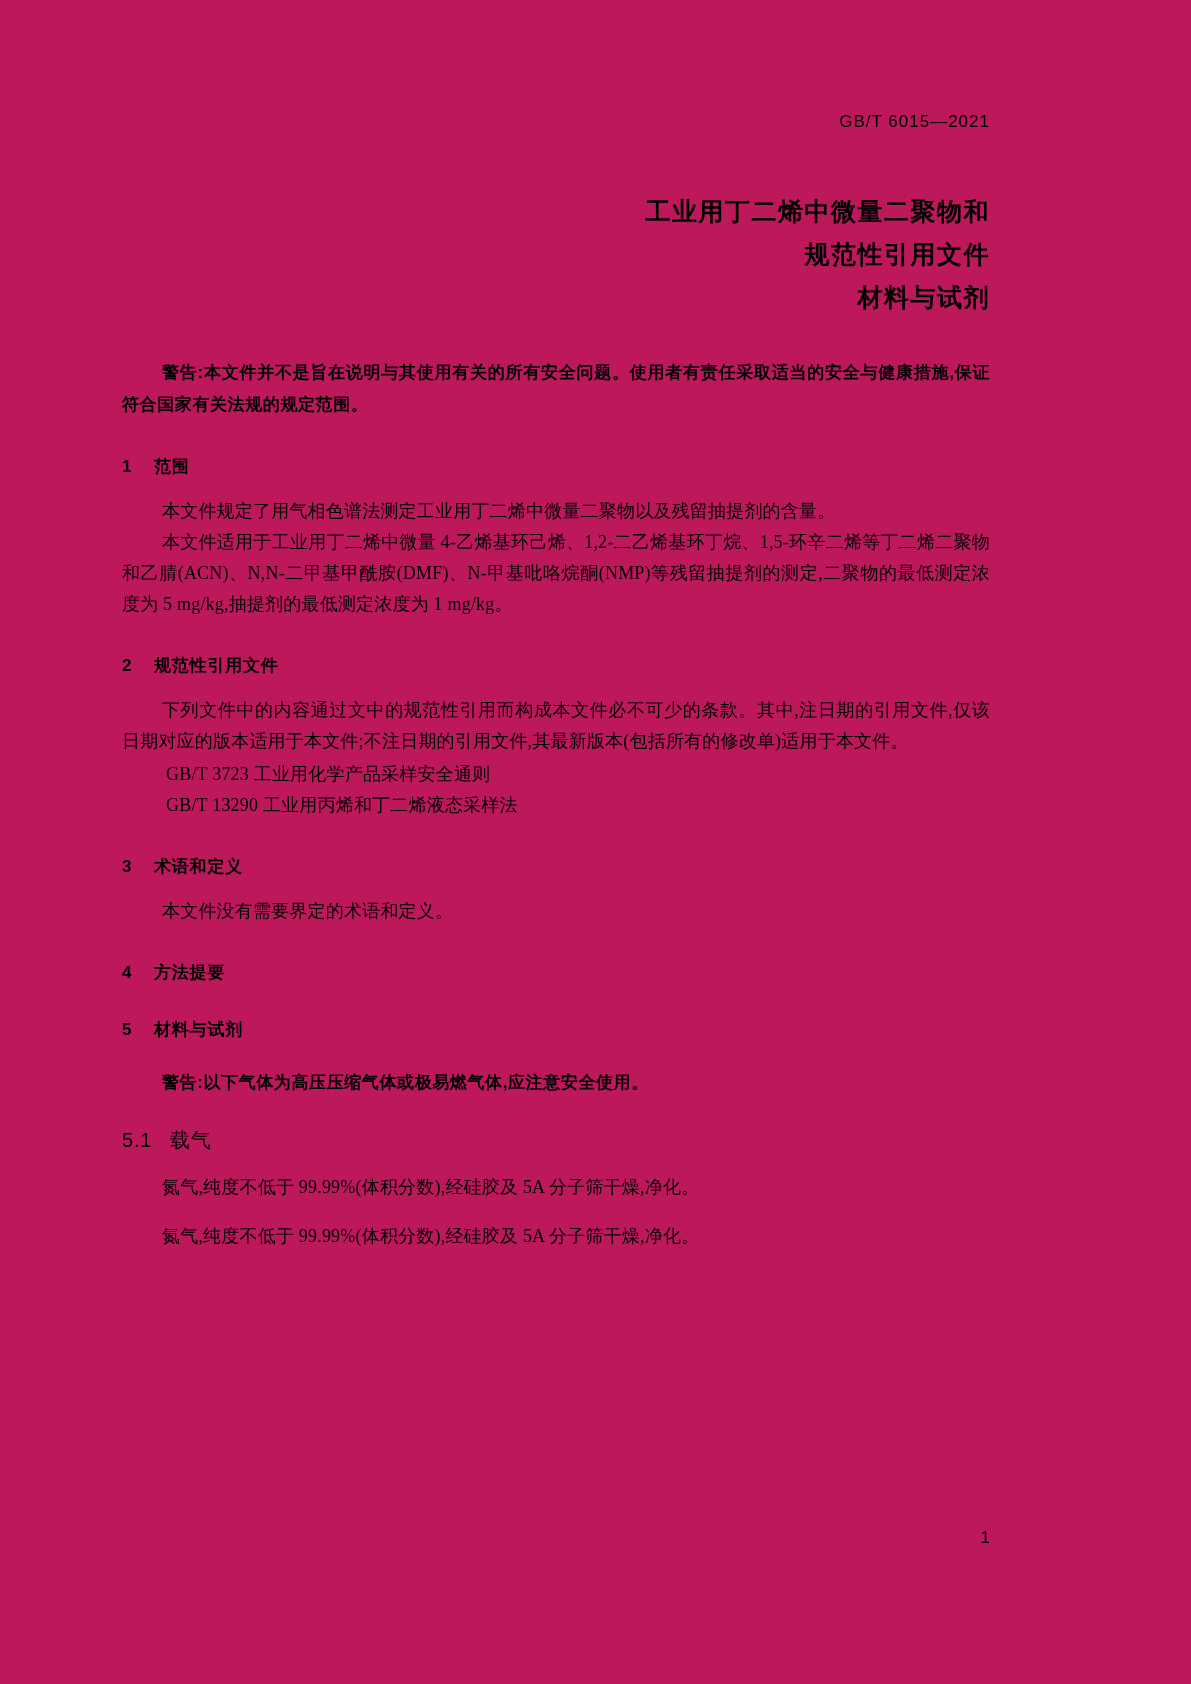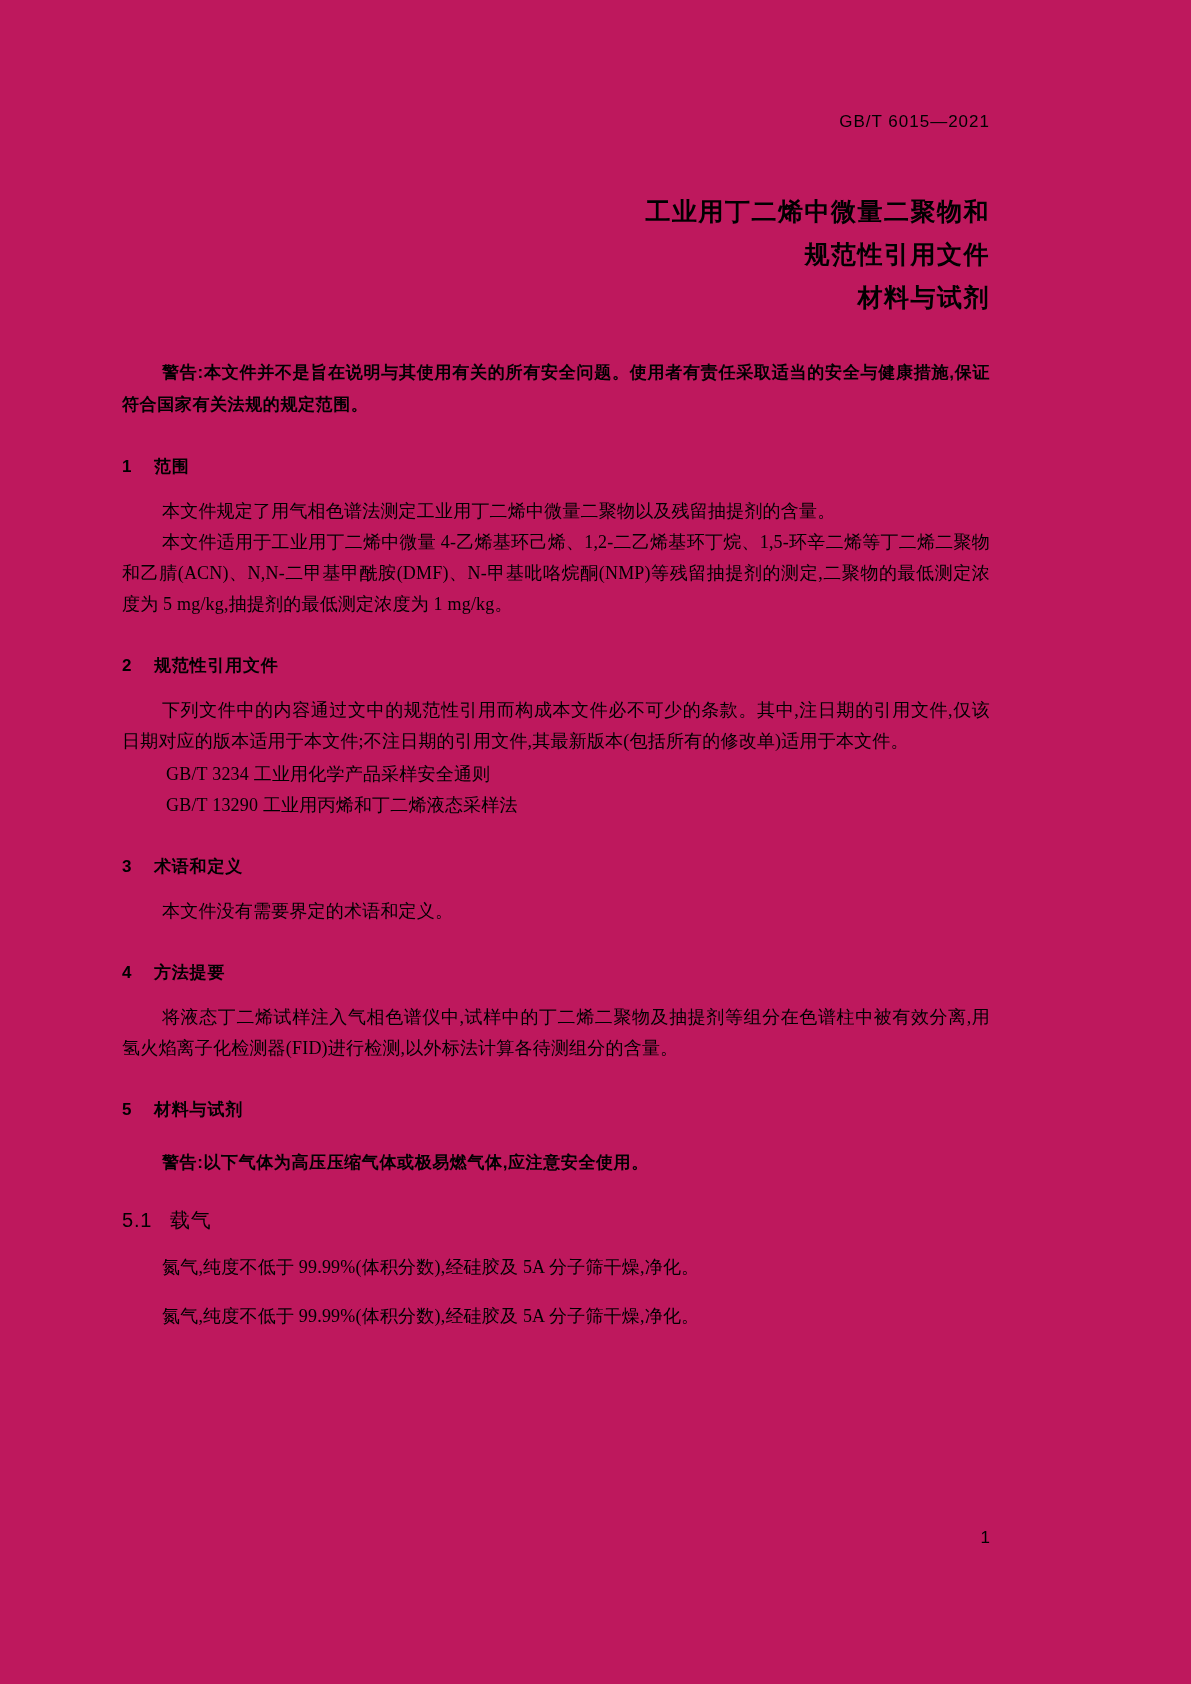"GB/T 3234 工业用化学产品采样安全通则" p.ref-line { text: 3234 -> 3723 }
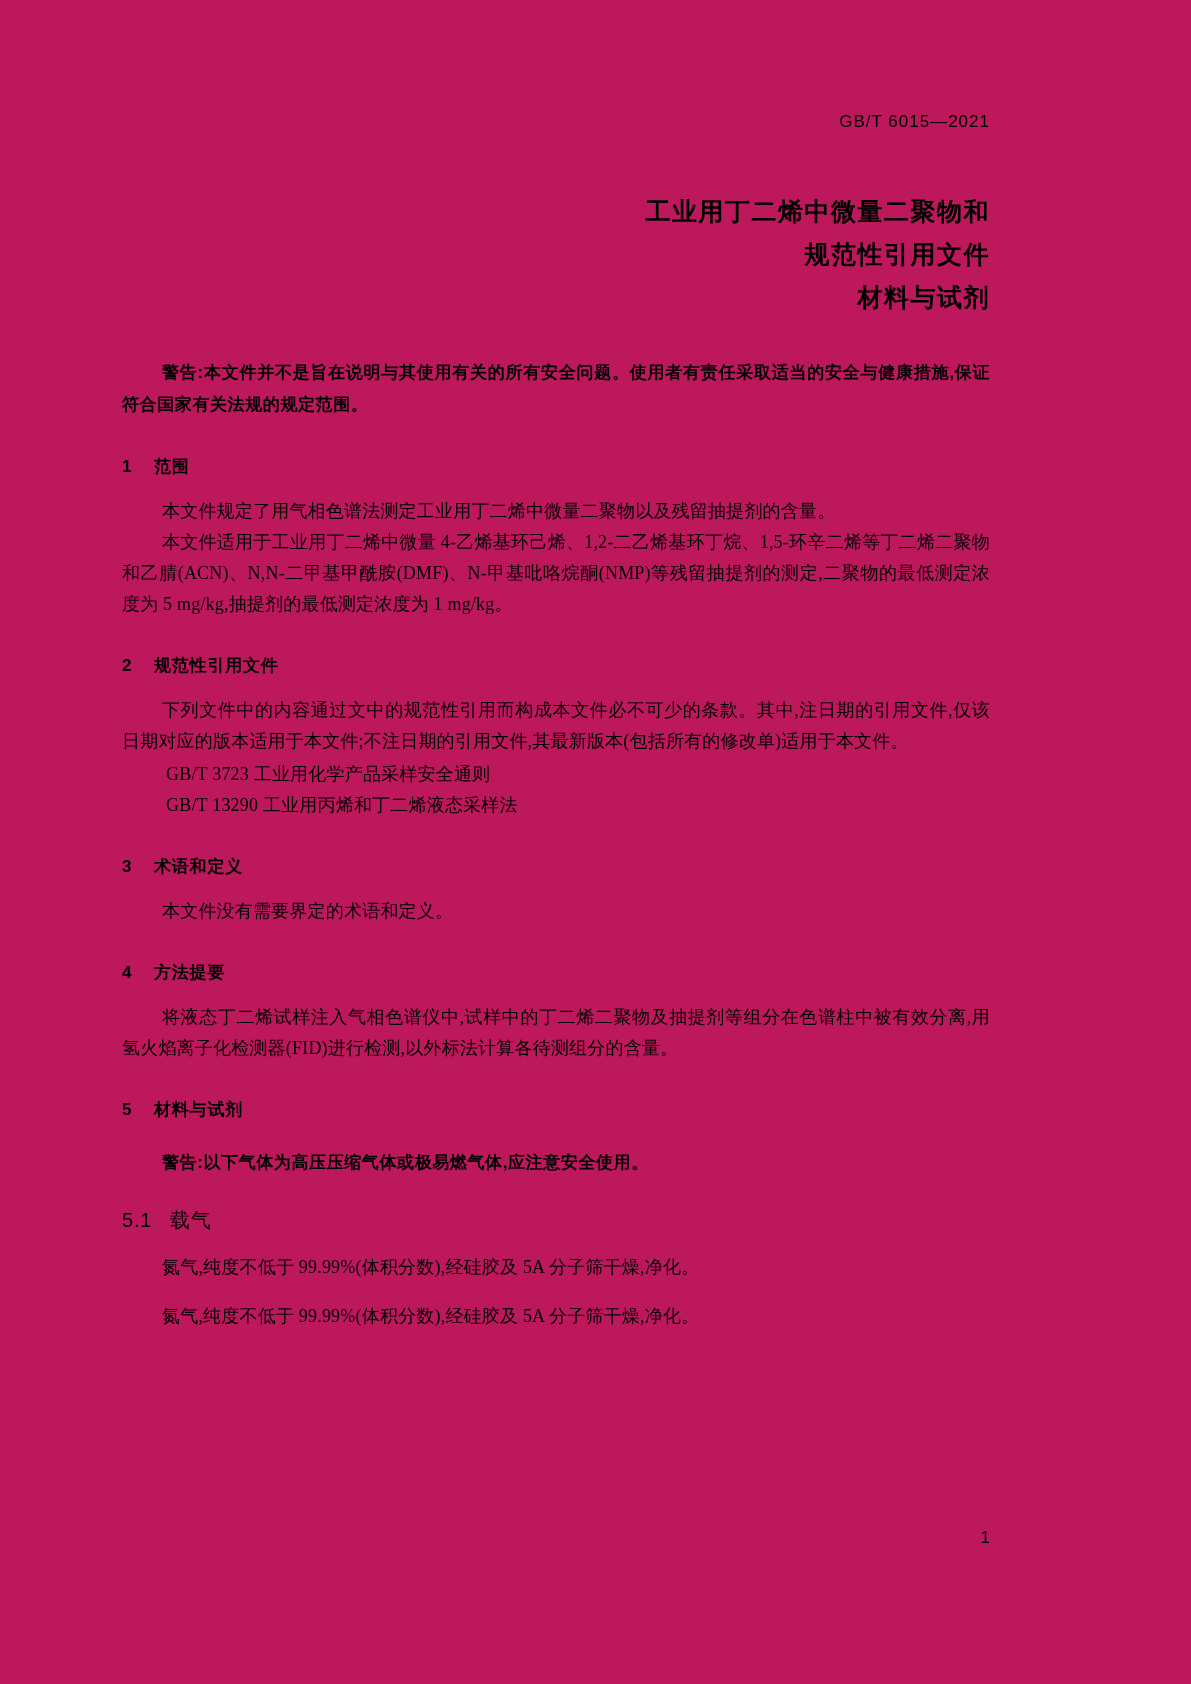"将液态丁二烯试样注入气相色谱仪中,试样中的丁二烯二聚物及抽提剂等组分在色谱柱中被" p.body { html: <p>将液态丁二烯试样注入气相色谱仪中,试样中的丁二烯二聚物及抽提剂等组分在色谱柱中被有效分离,用氢火焰离子化检测器(FID)进行检测,以外标法计算各待测组分的含量。</p> -> none }
